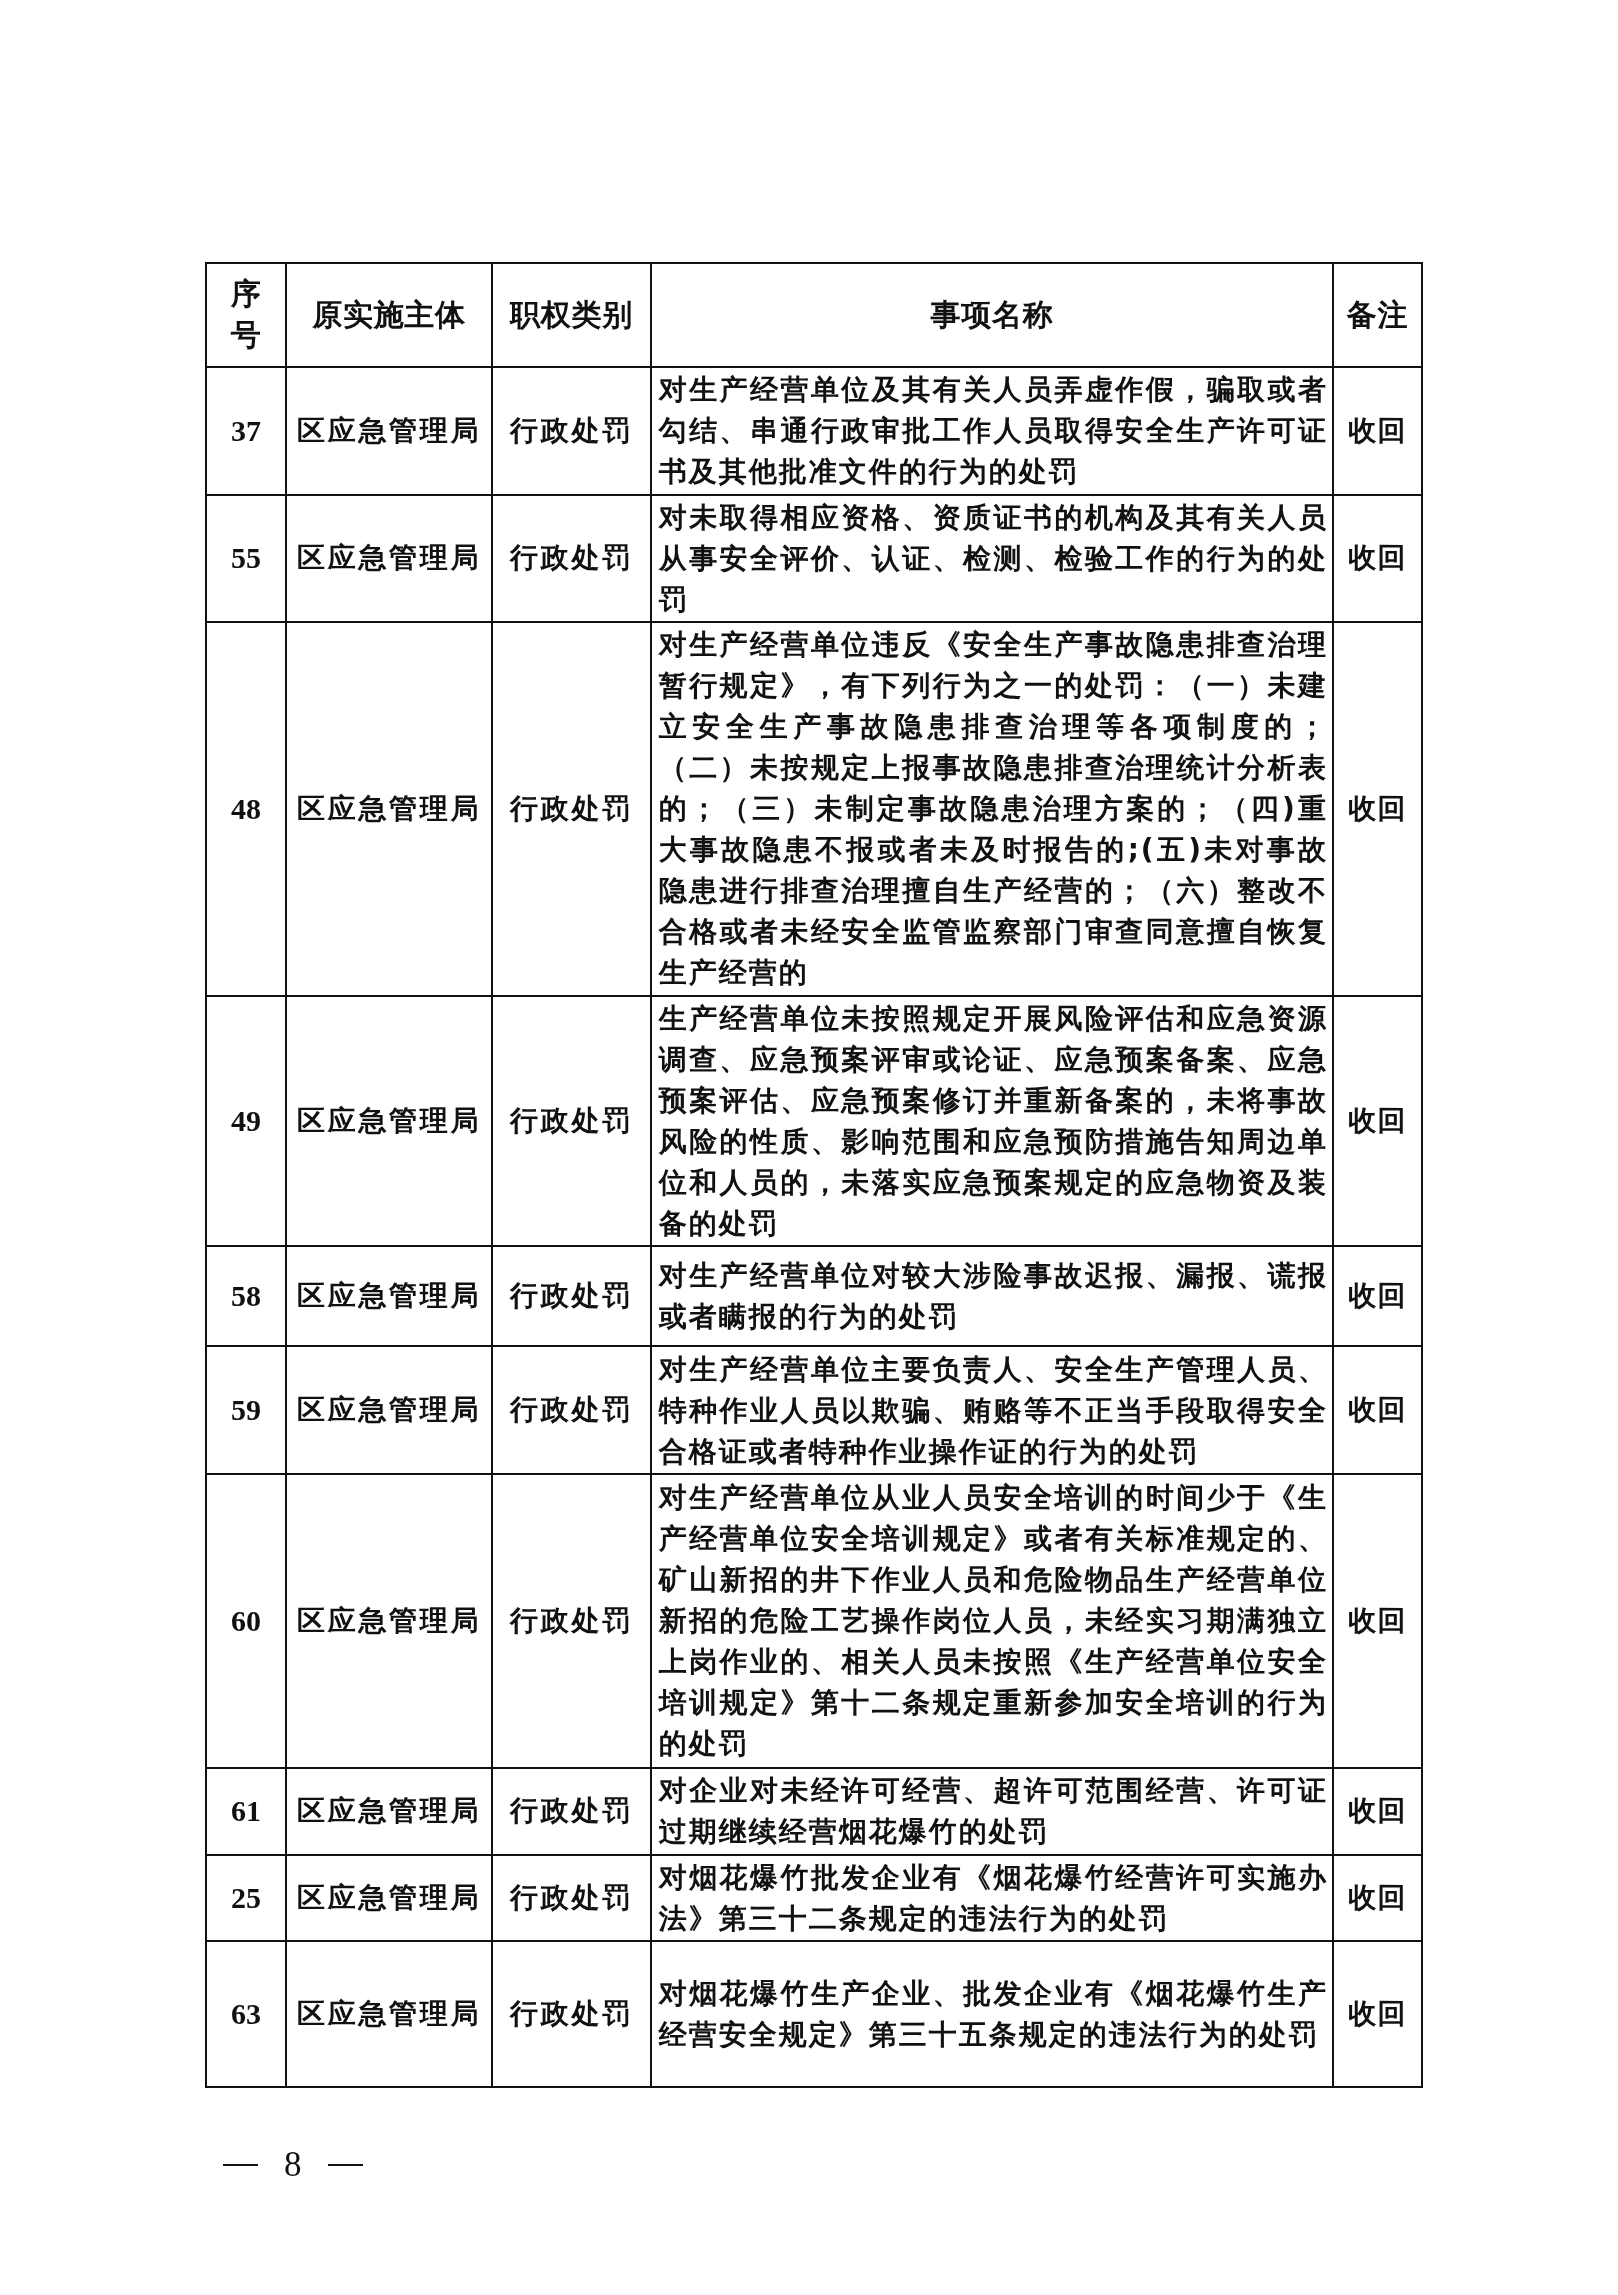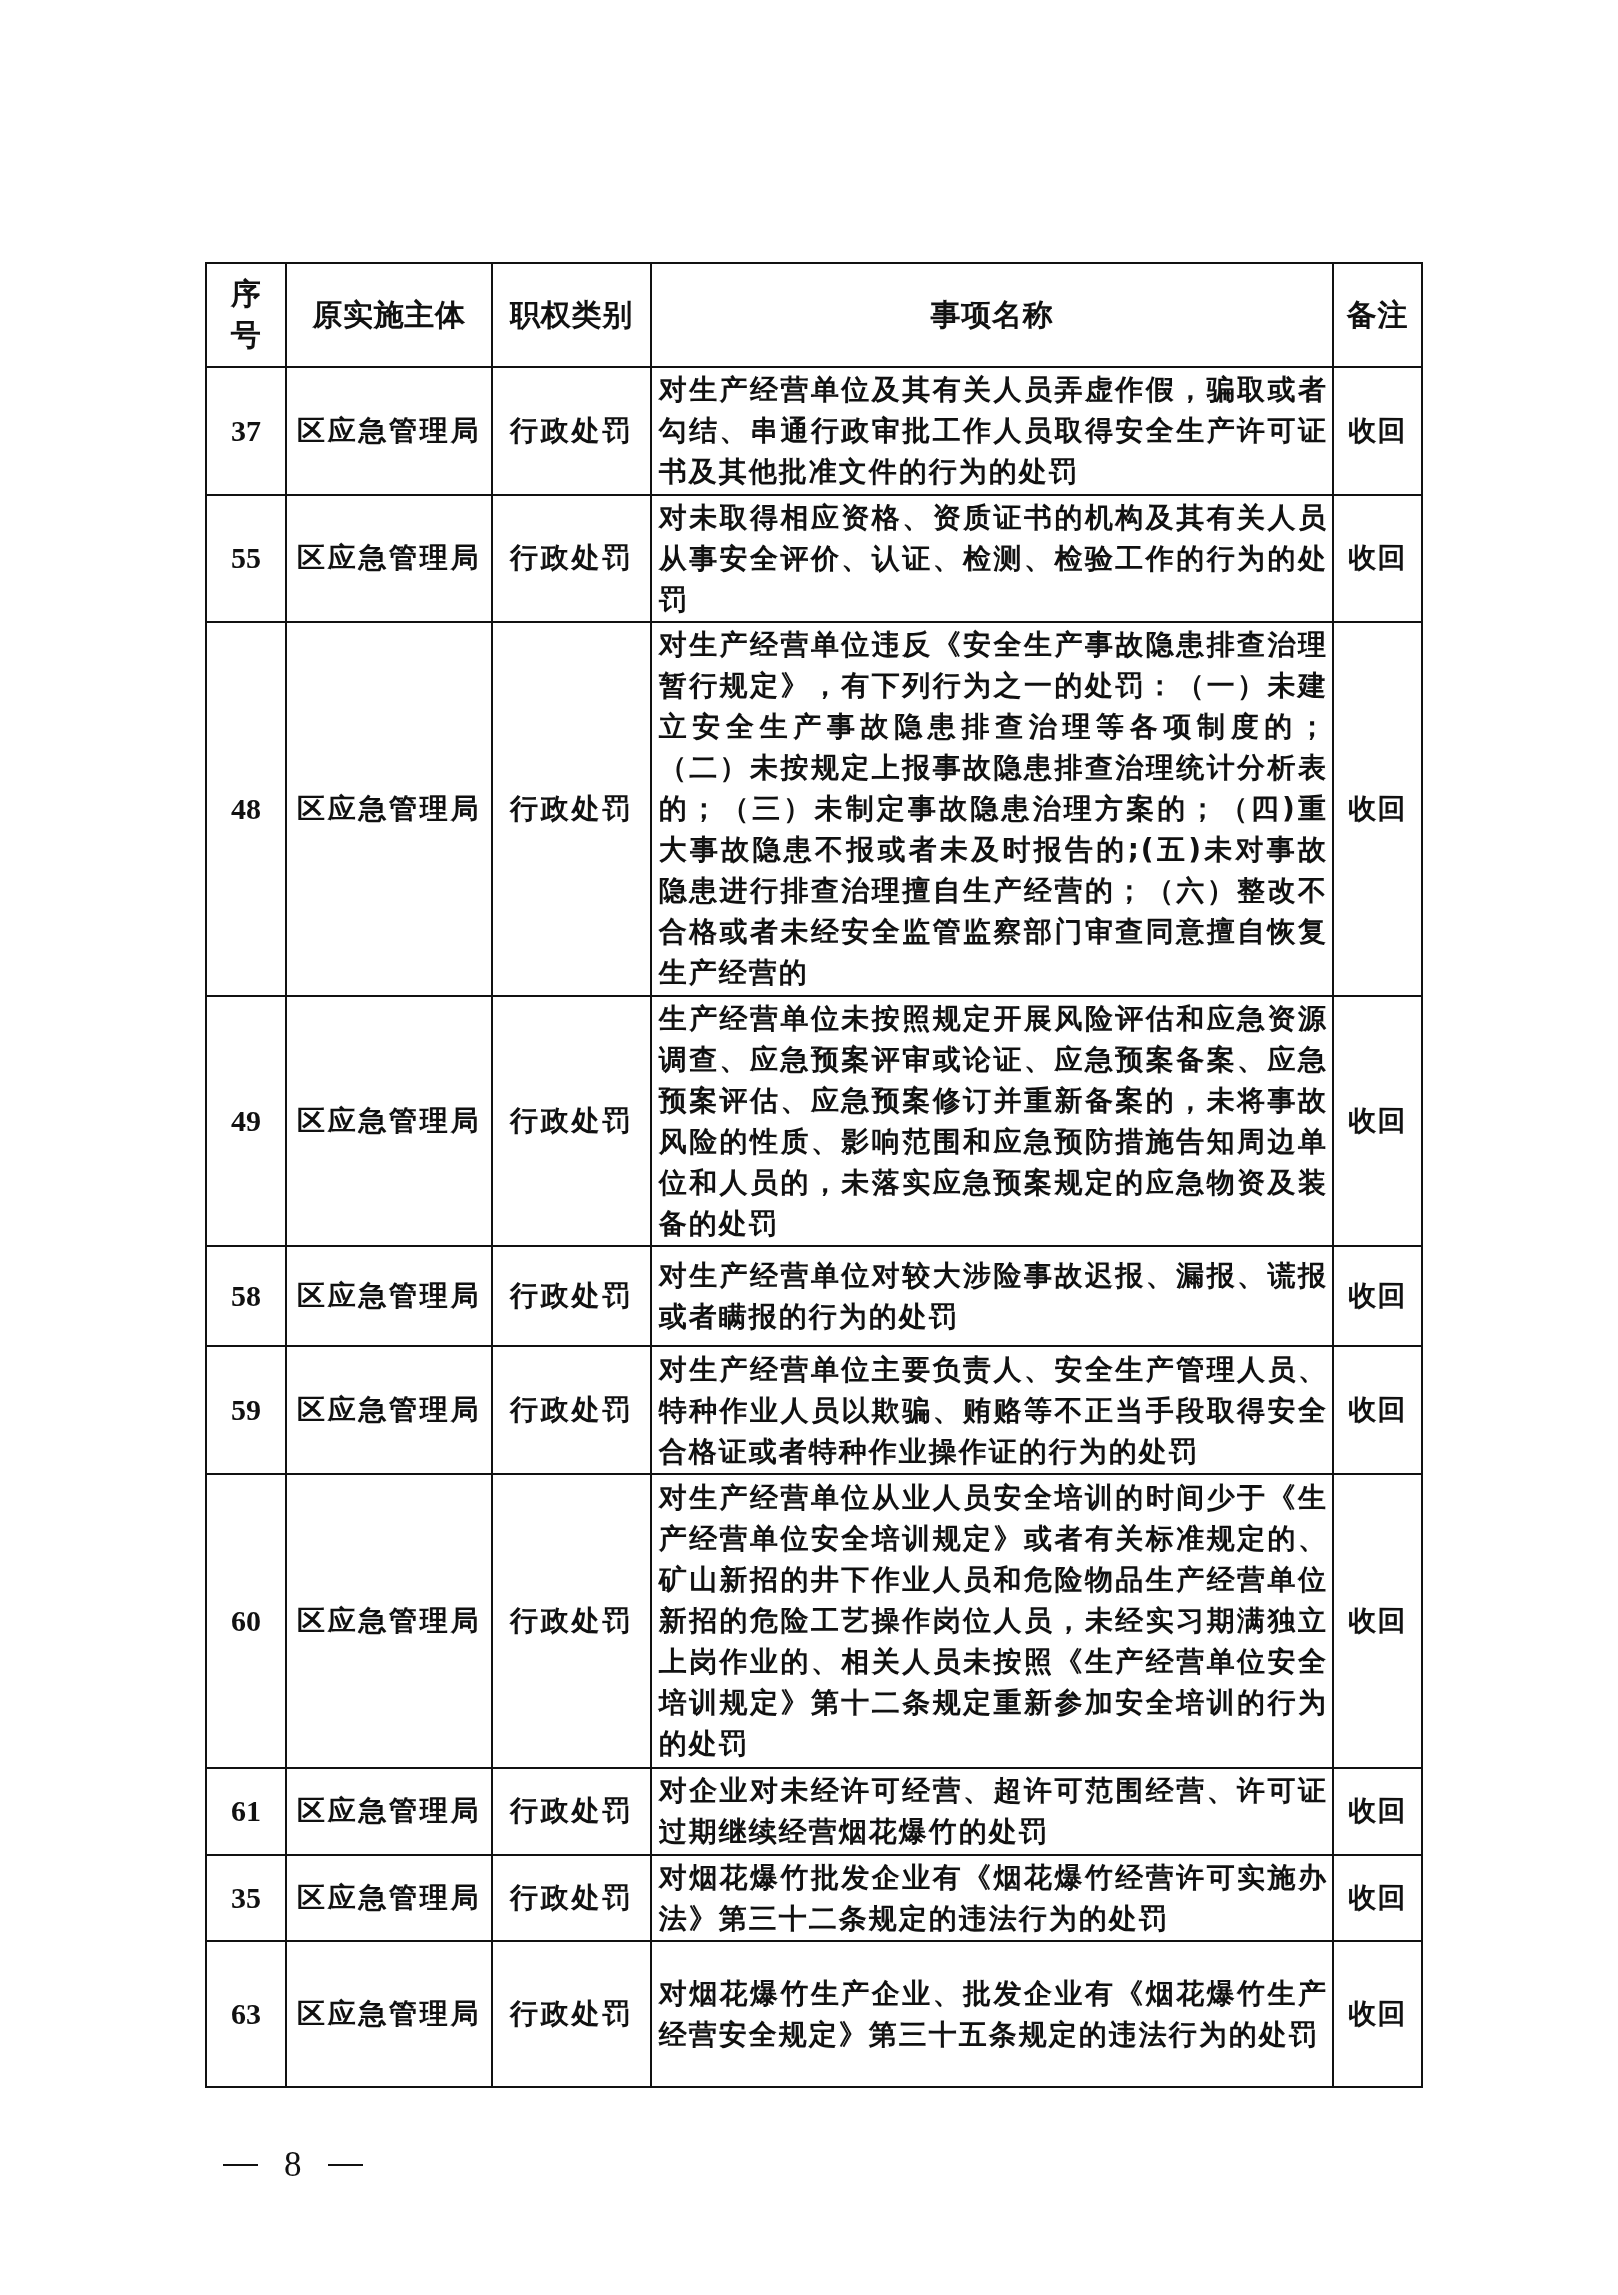"35" td.no { text: 35 -> 25 }
